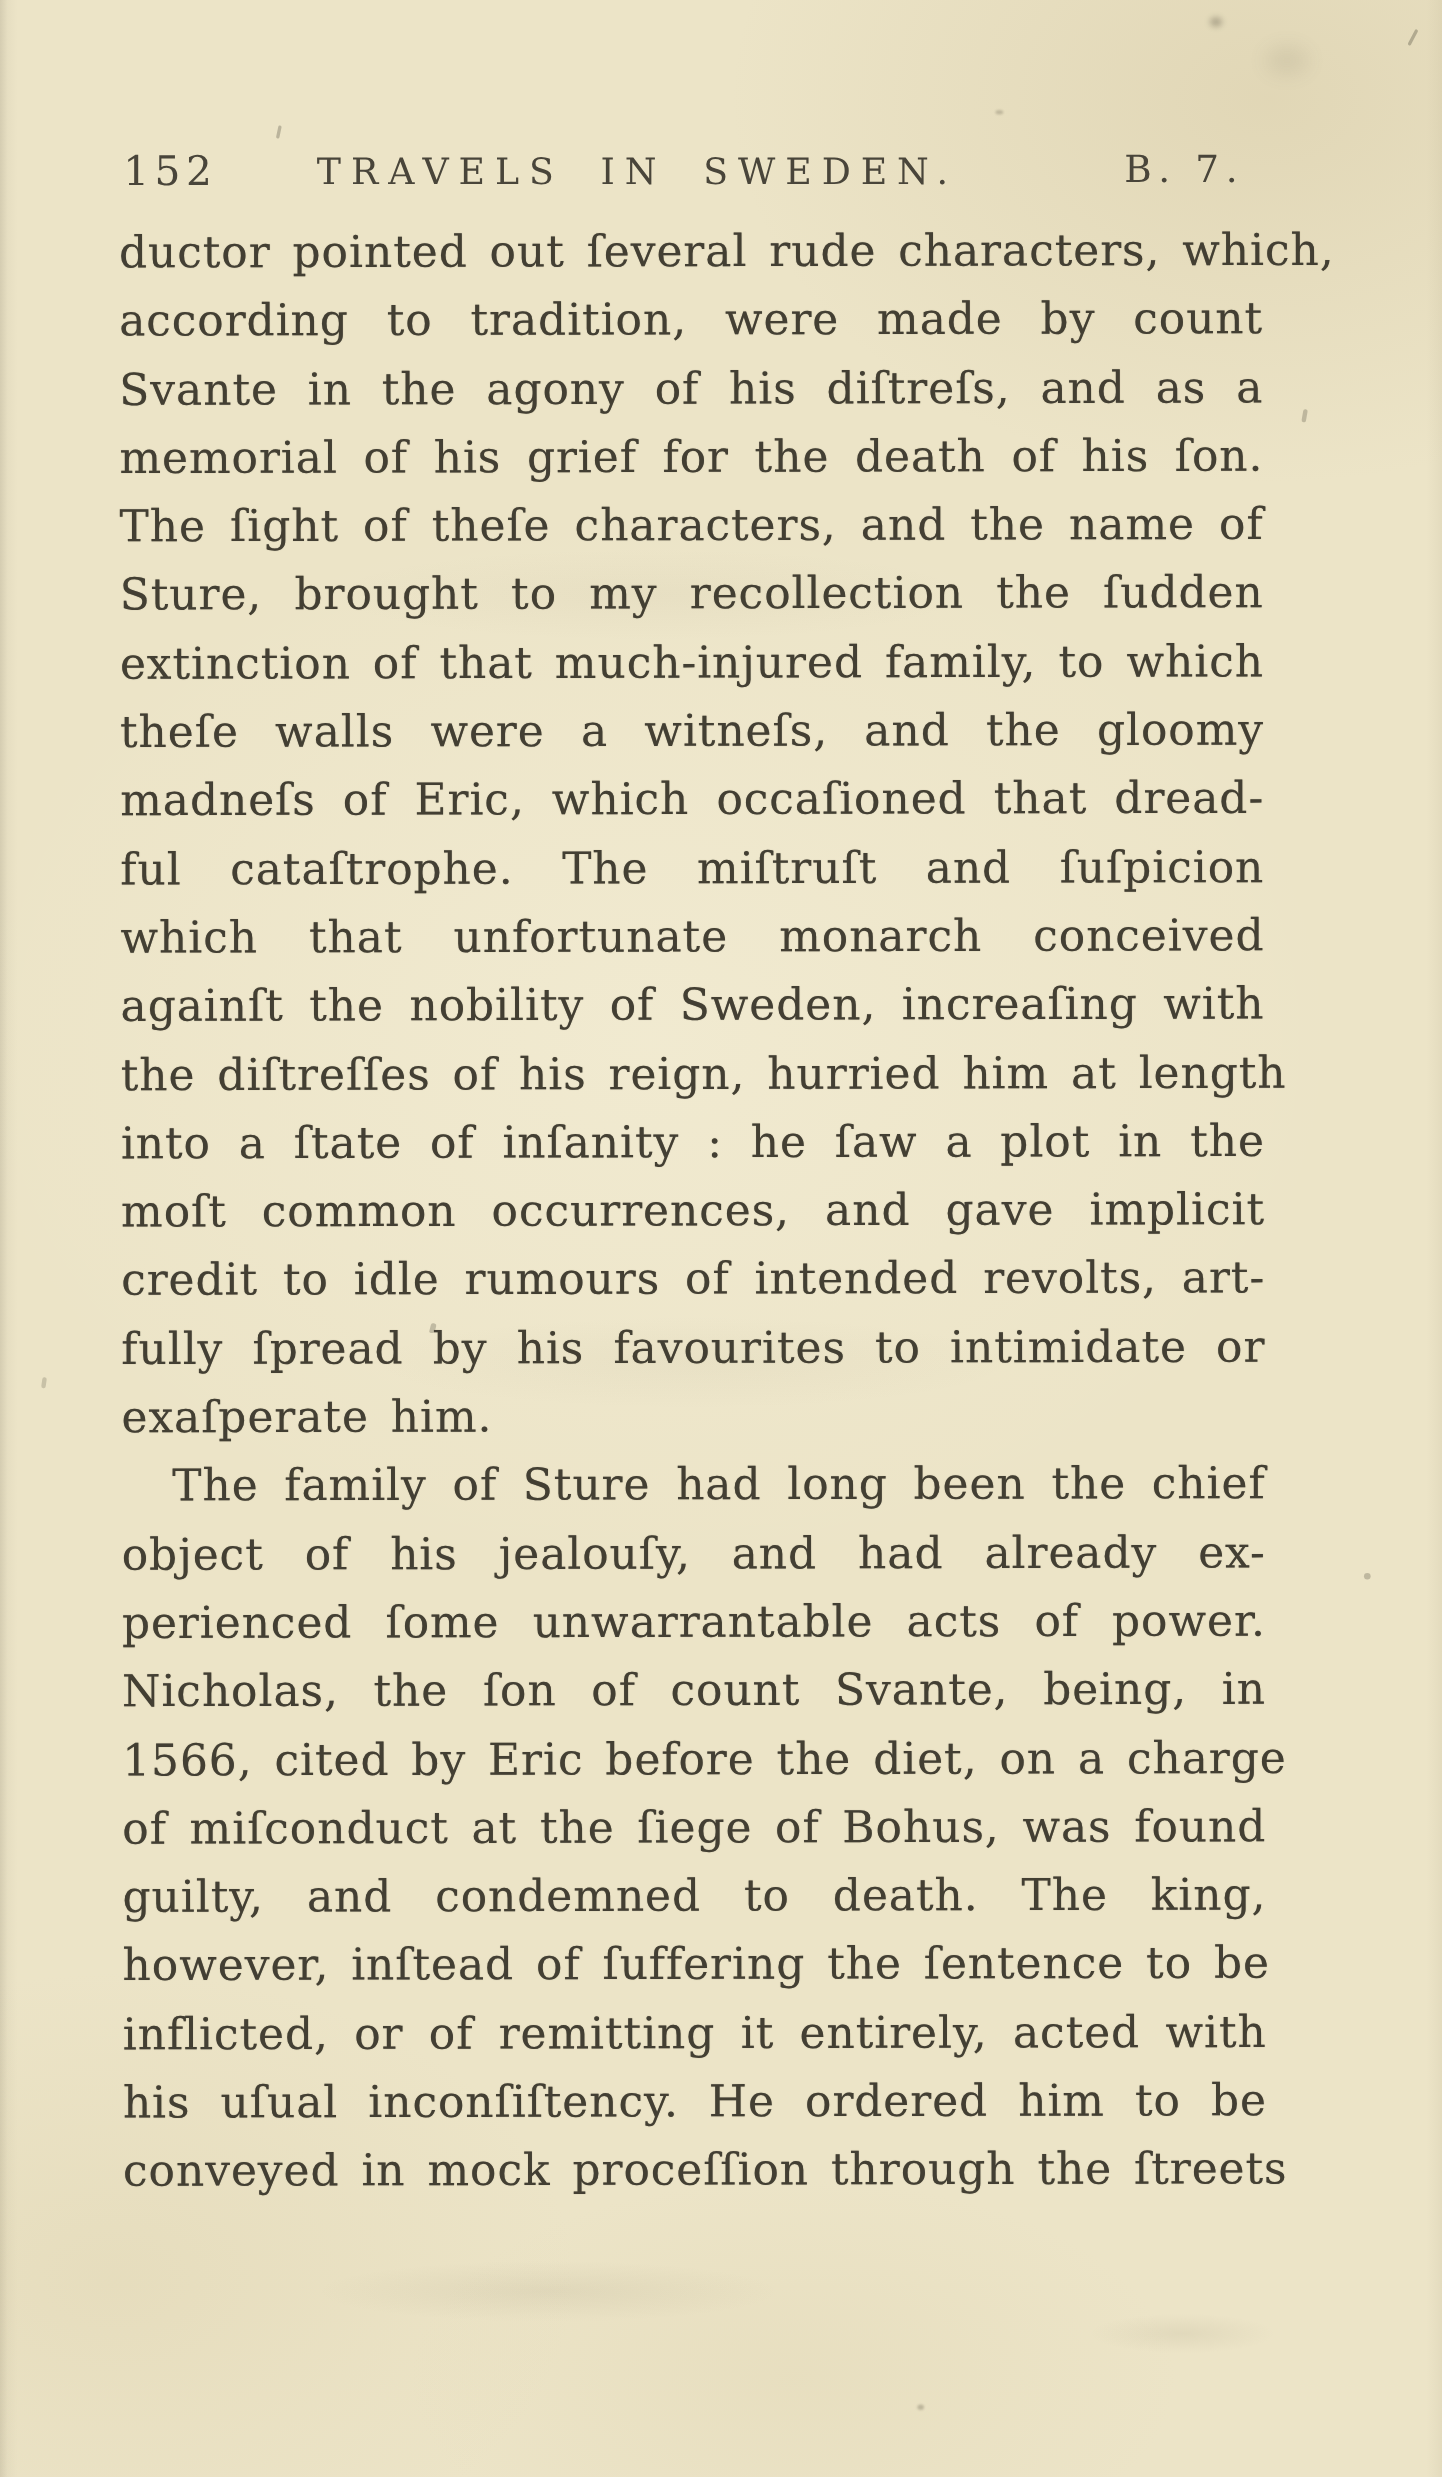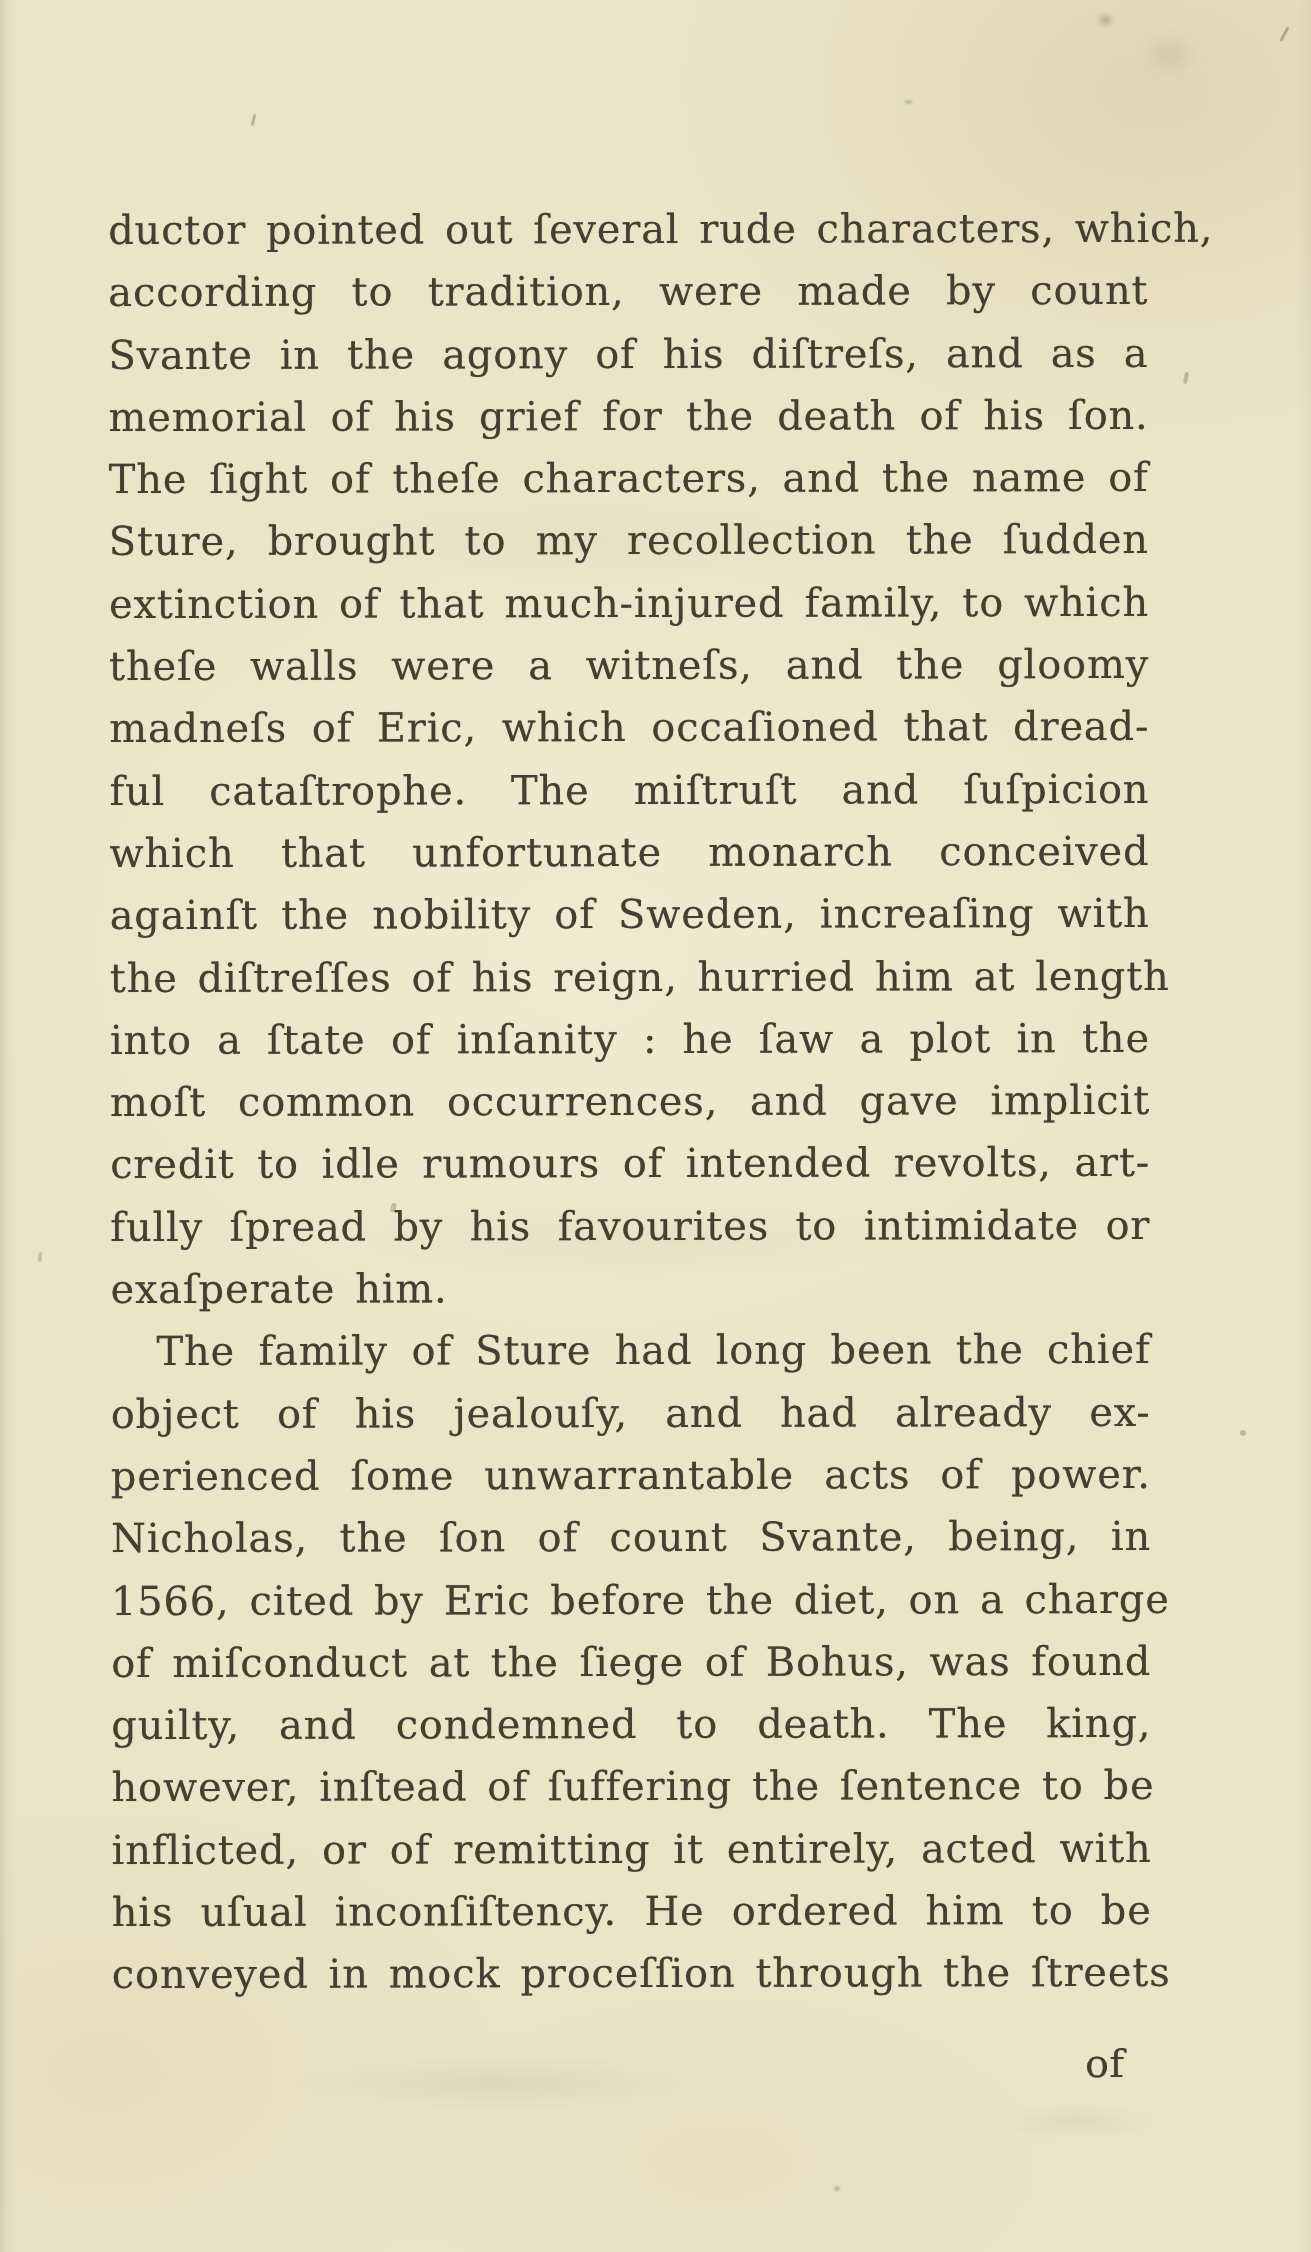"152" header.running-head { html: none -> <header> <span>152</span> <span>TRAVELS IN SWEDEN.</span> <span>B. 7.</span> </header> }
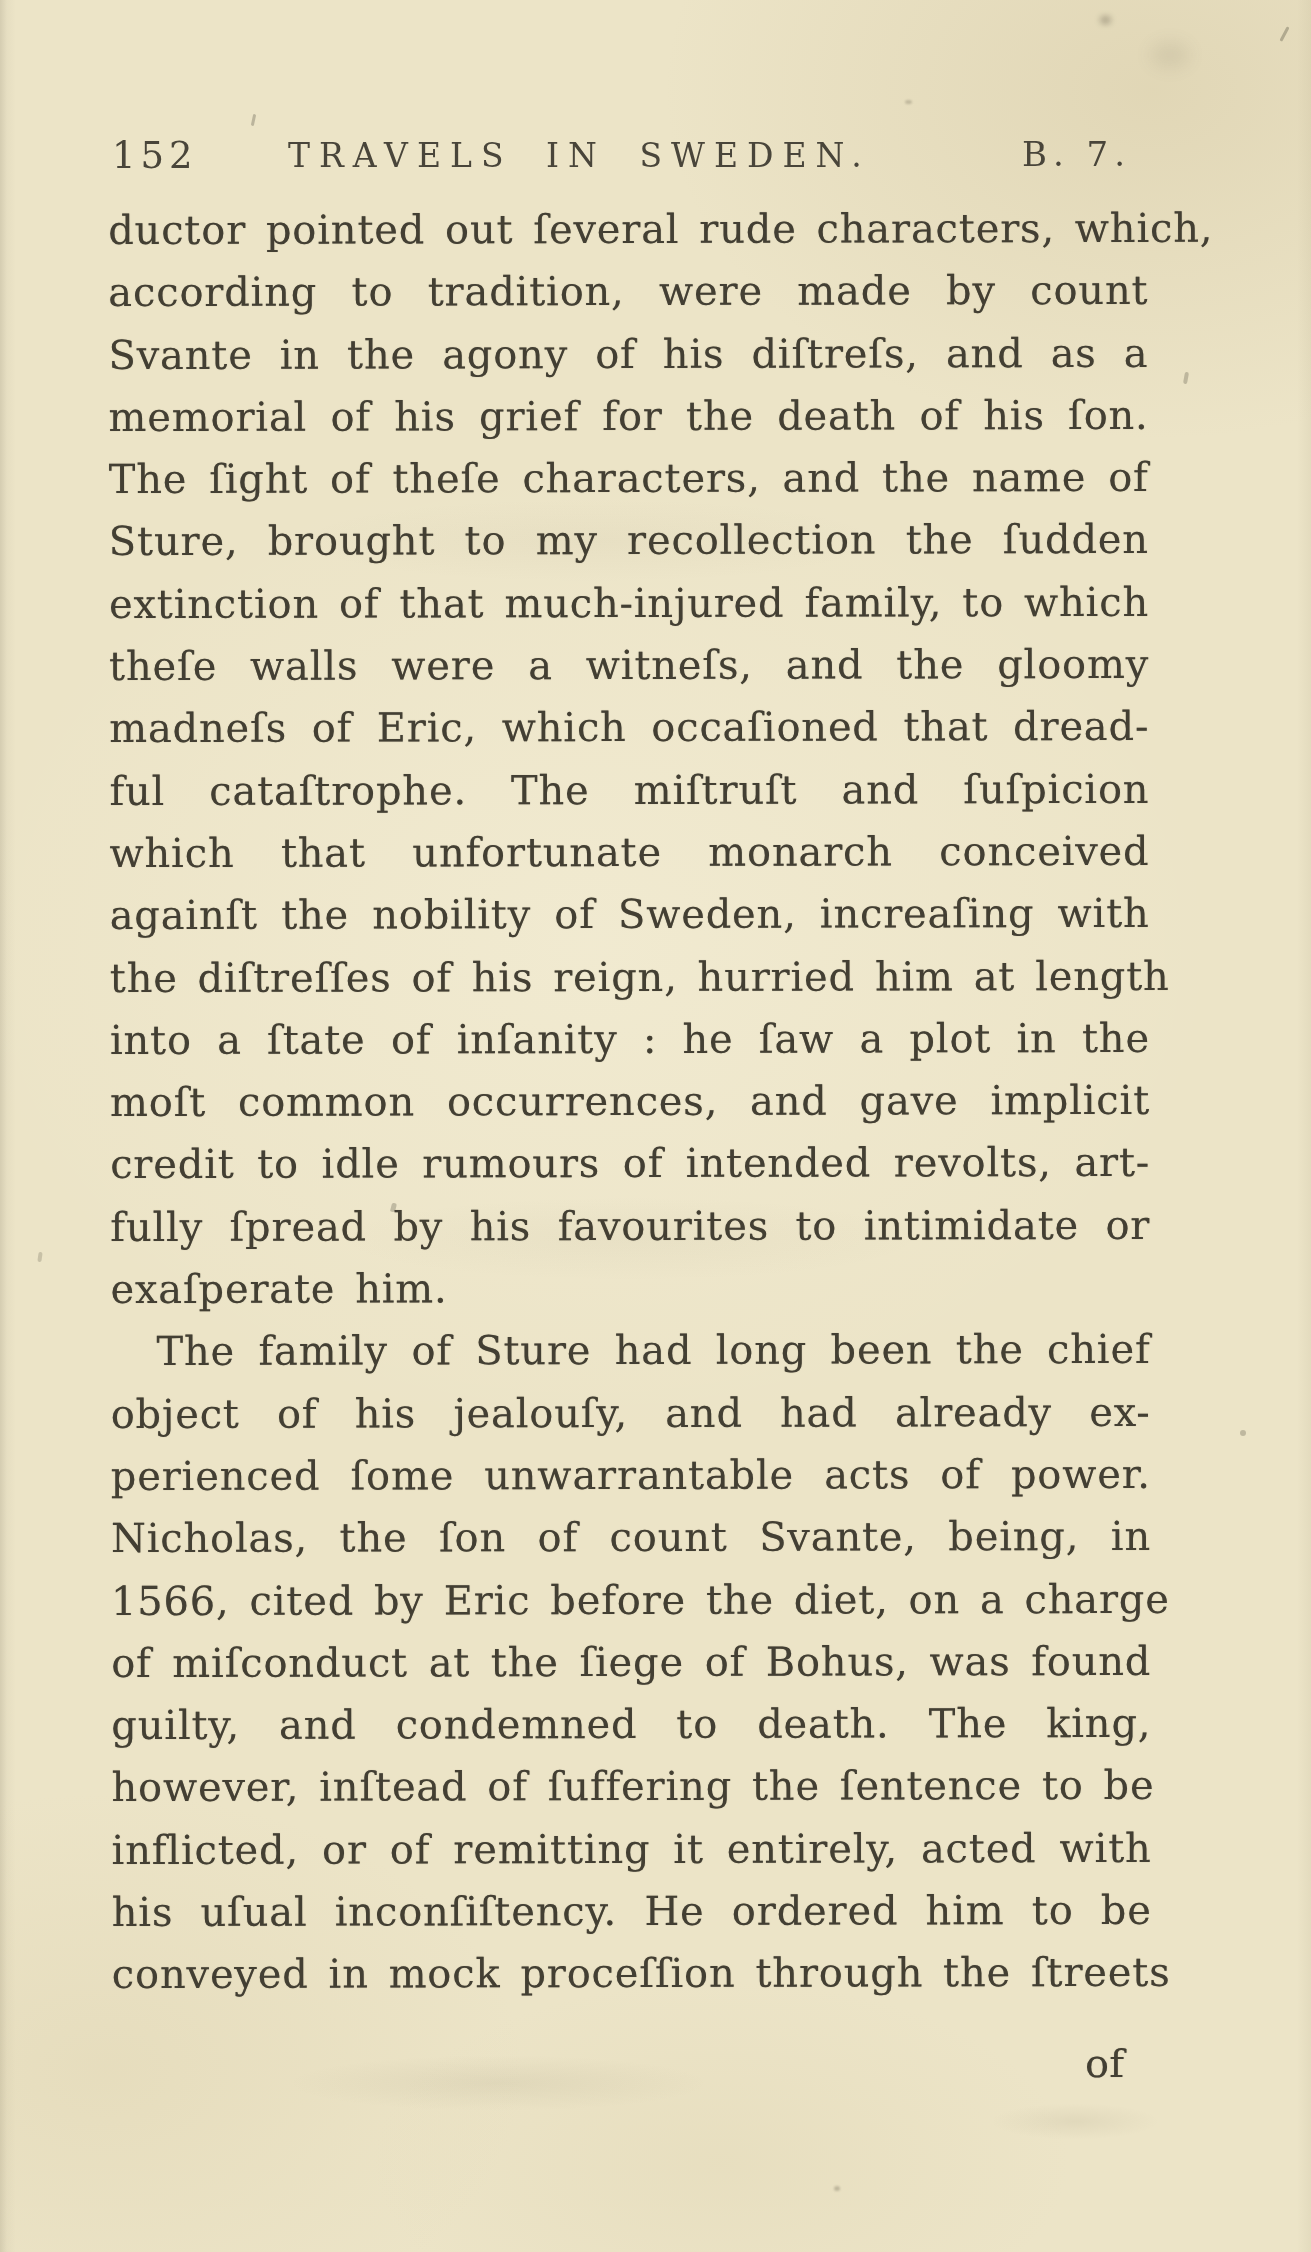"of" div.catchword-row { html: <div> <span>of</span> </div> -> none }
